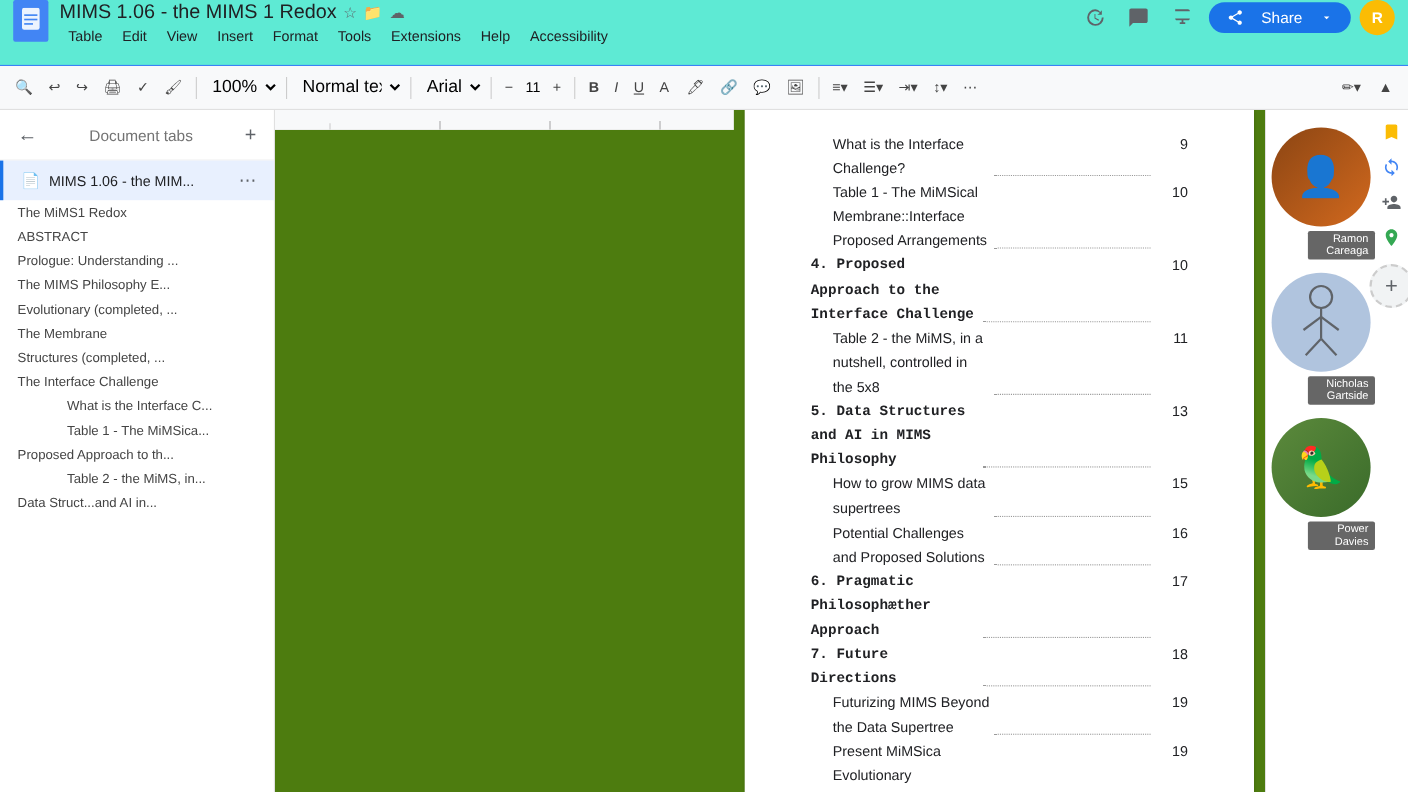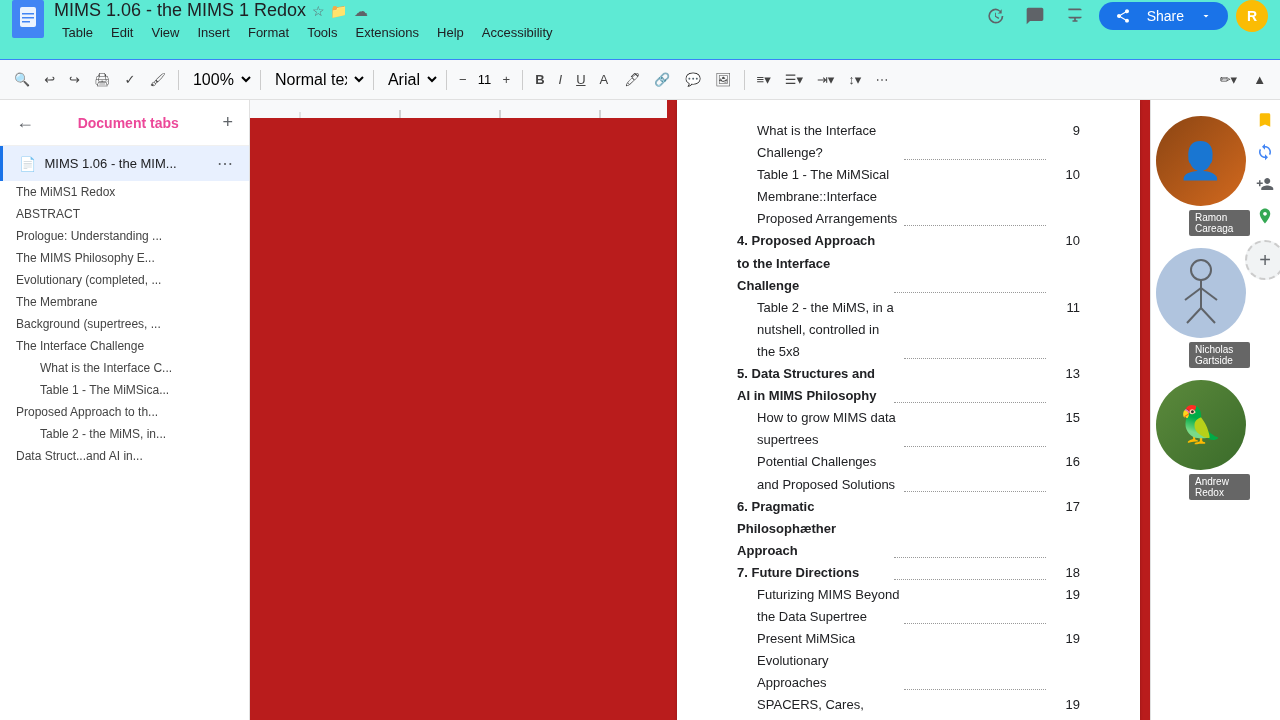"Document tabs" .sidebar-title { color: #ec4899 -> #737373; font-weight: 700 -> 400 }
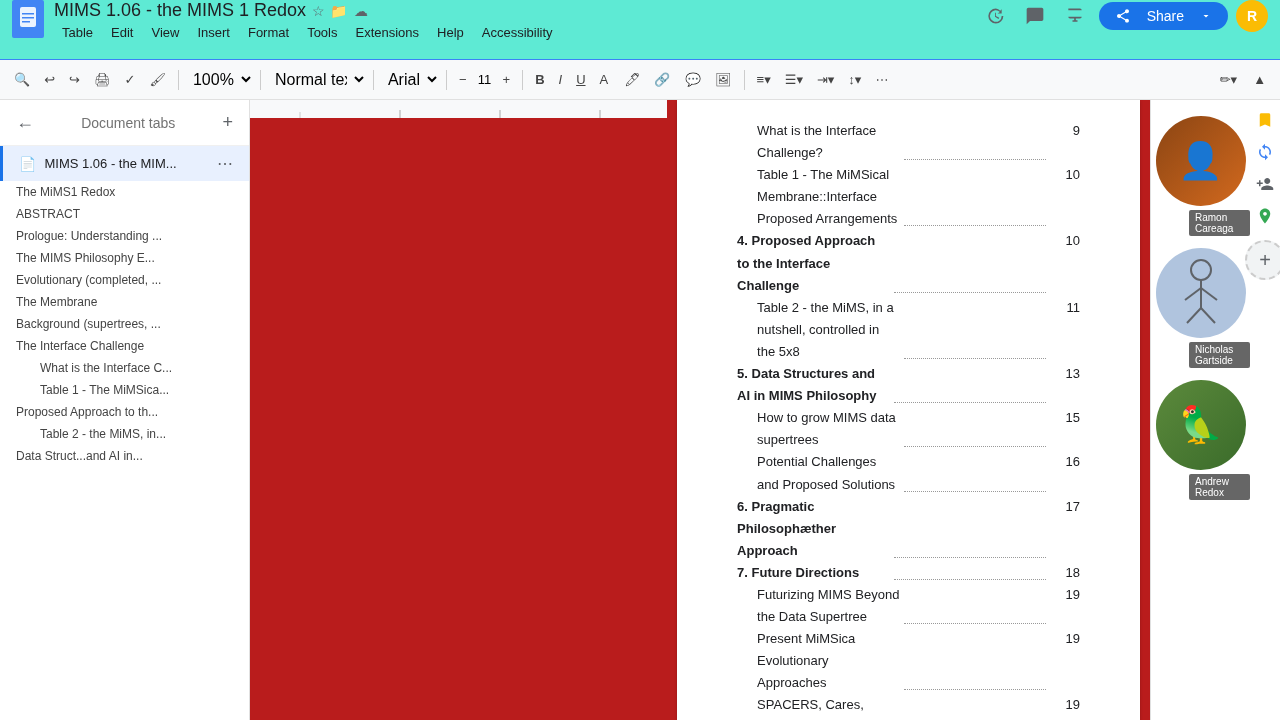"What is the Interface Challenge?" .doc-area { background: #b91c1c -> #4d7c0f }
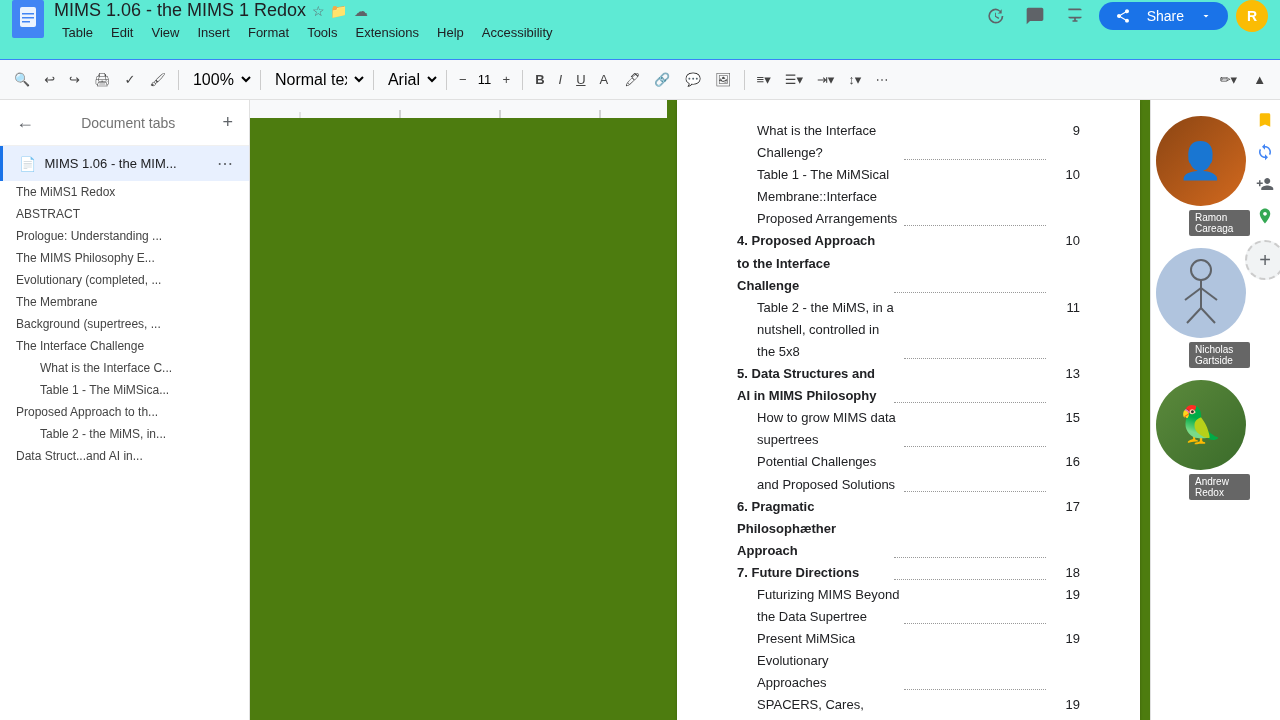"Ramon Careaga" .participant-name-tag { text-align: left -> right }
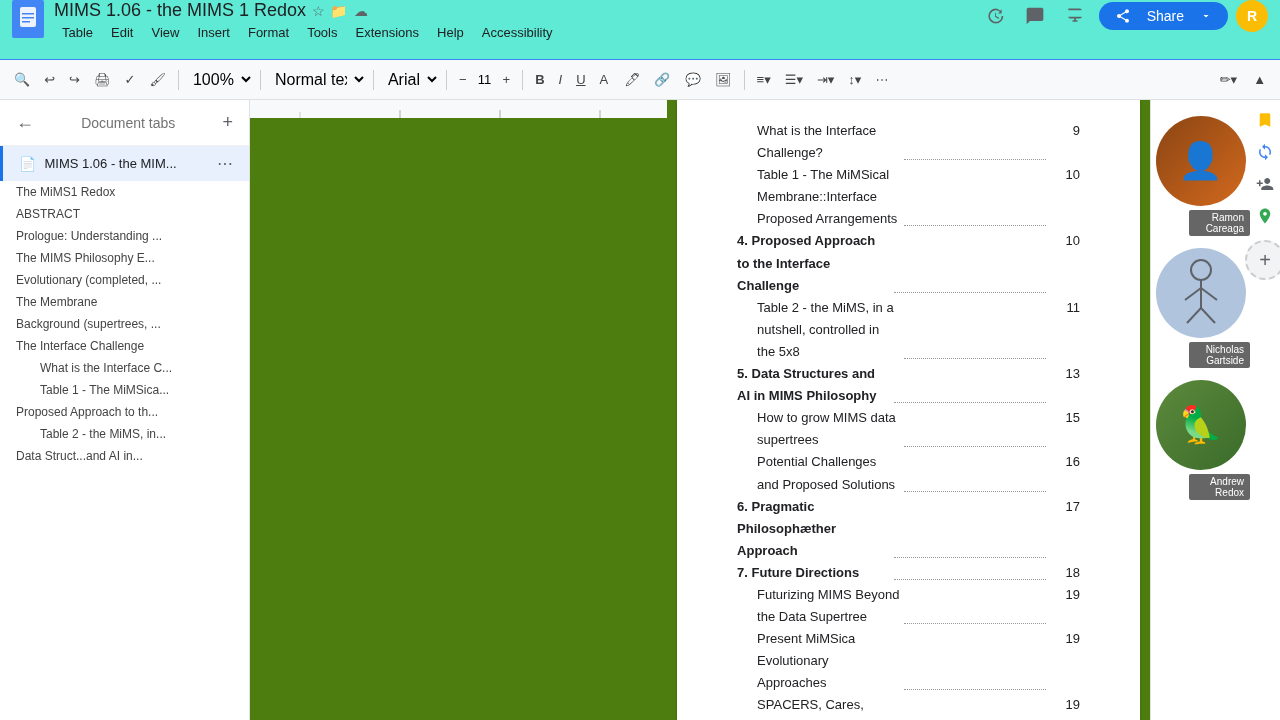"4. Proposed Approach to the" .toc-entry.bold .toc-text { font-family: none -> Liberation Mono, monospace }
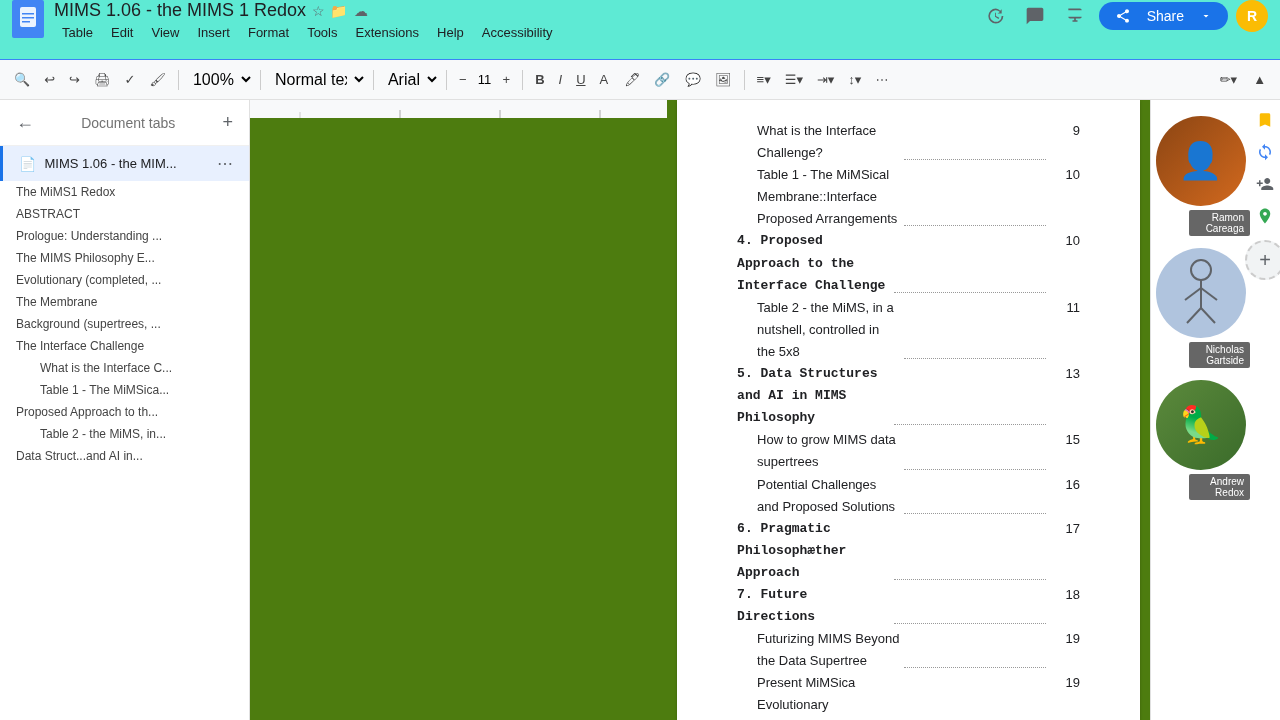"Background (supertrees, ..." div.outline-item { text: Background (supertrees -> Structures (completed }
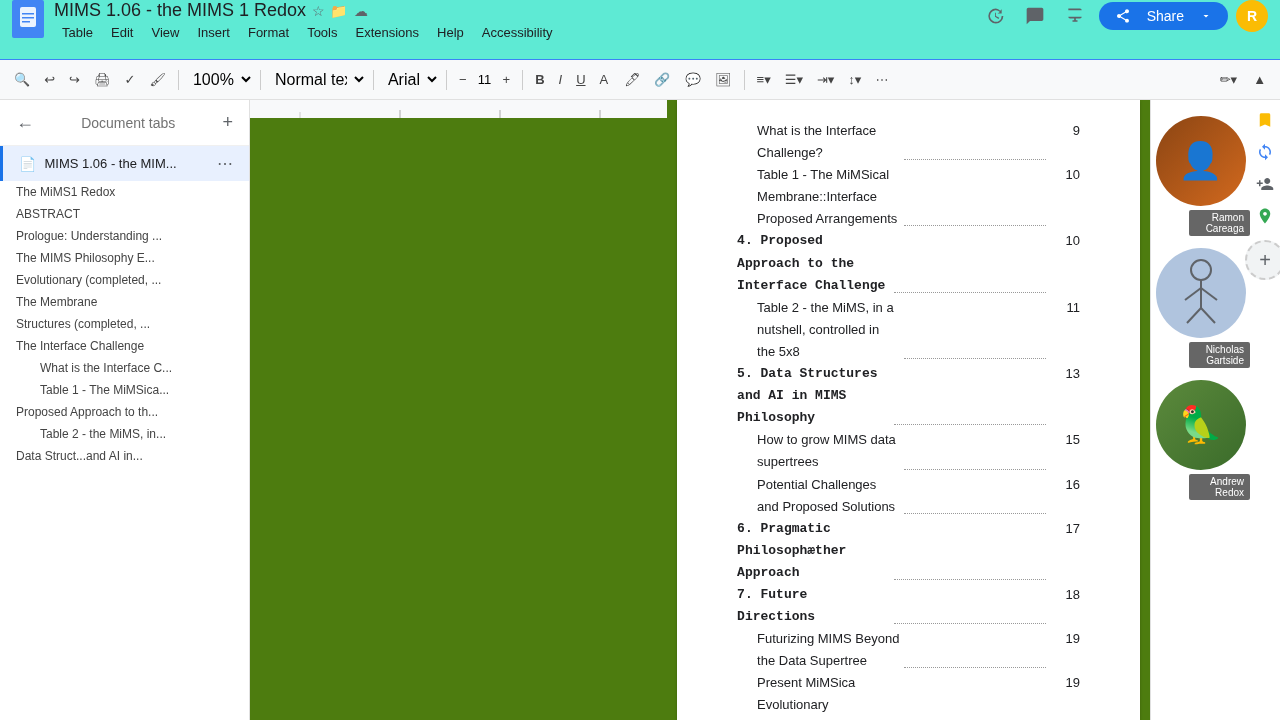"What is the Interface C..." .outline-item.level3 { padding-left: 40px -> 61px }
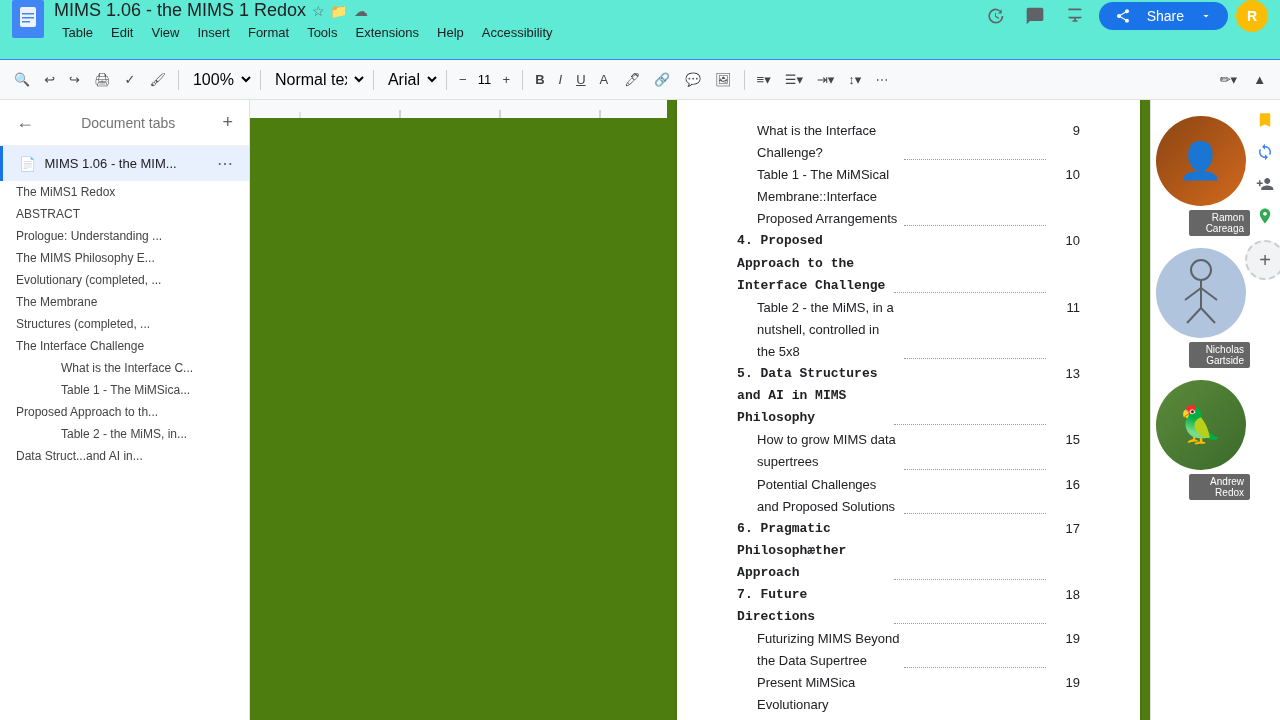"Andrew Redox" div.participant-name-tag { text: Andrew Redox -> Power Davies }
